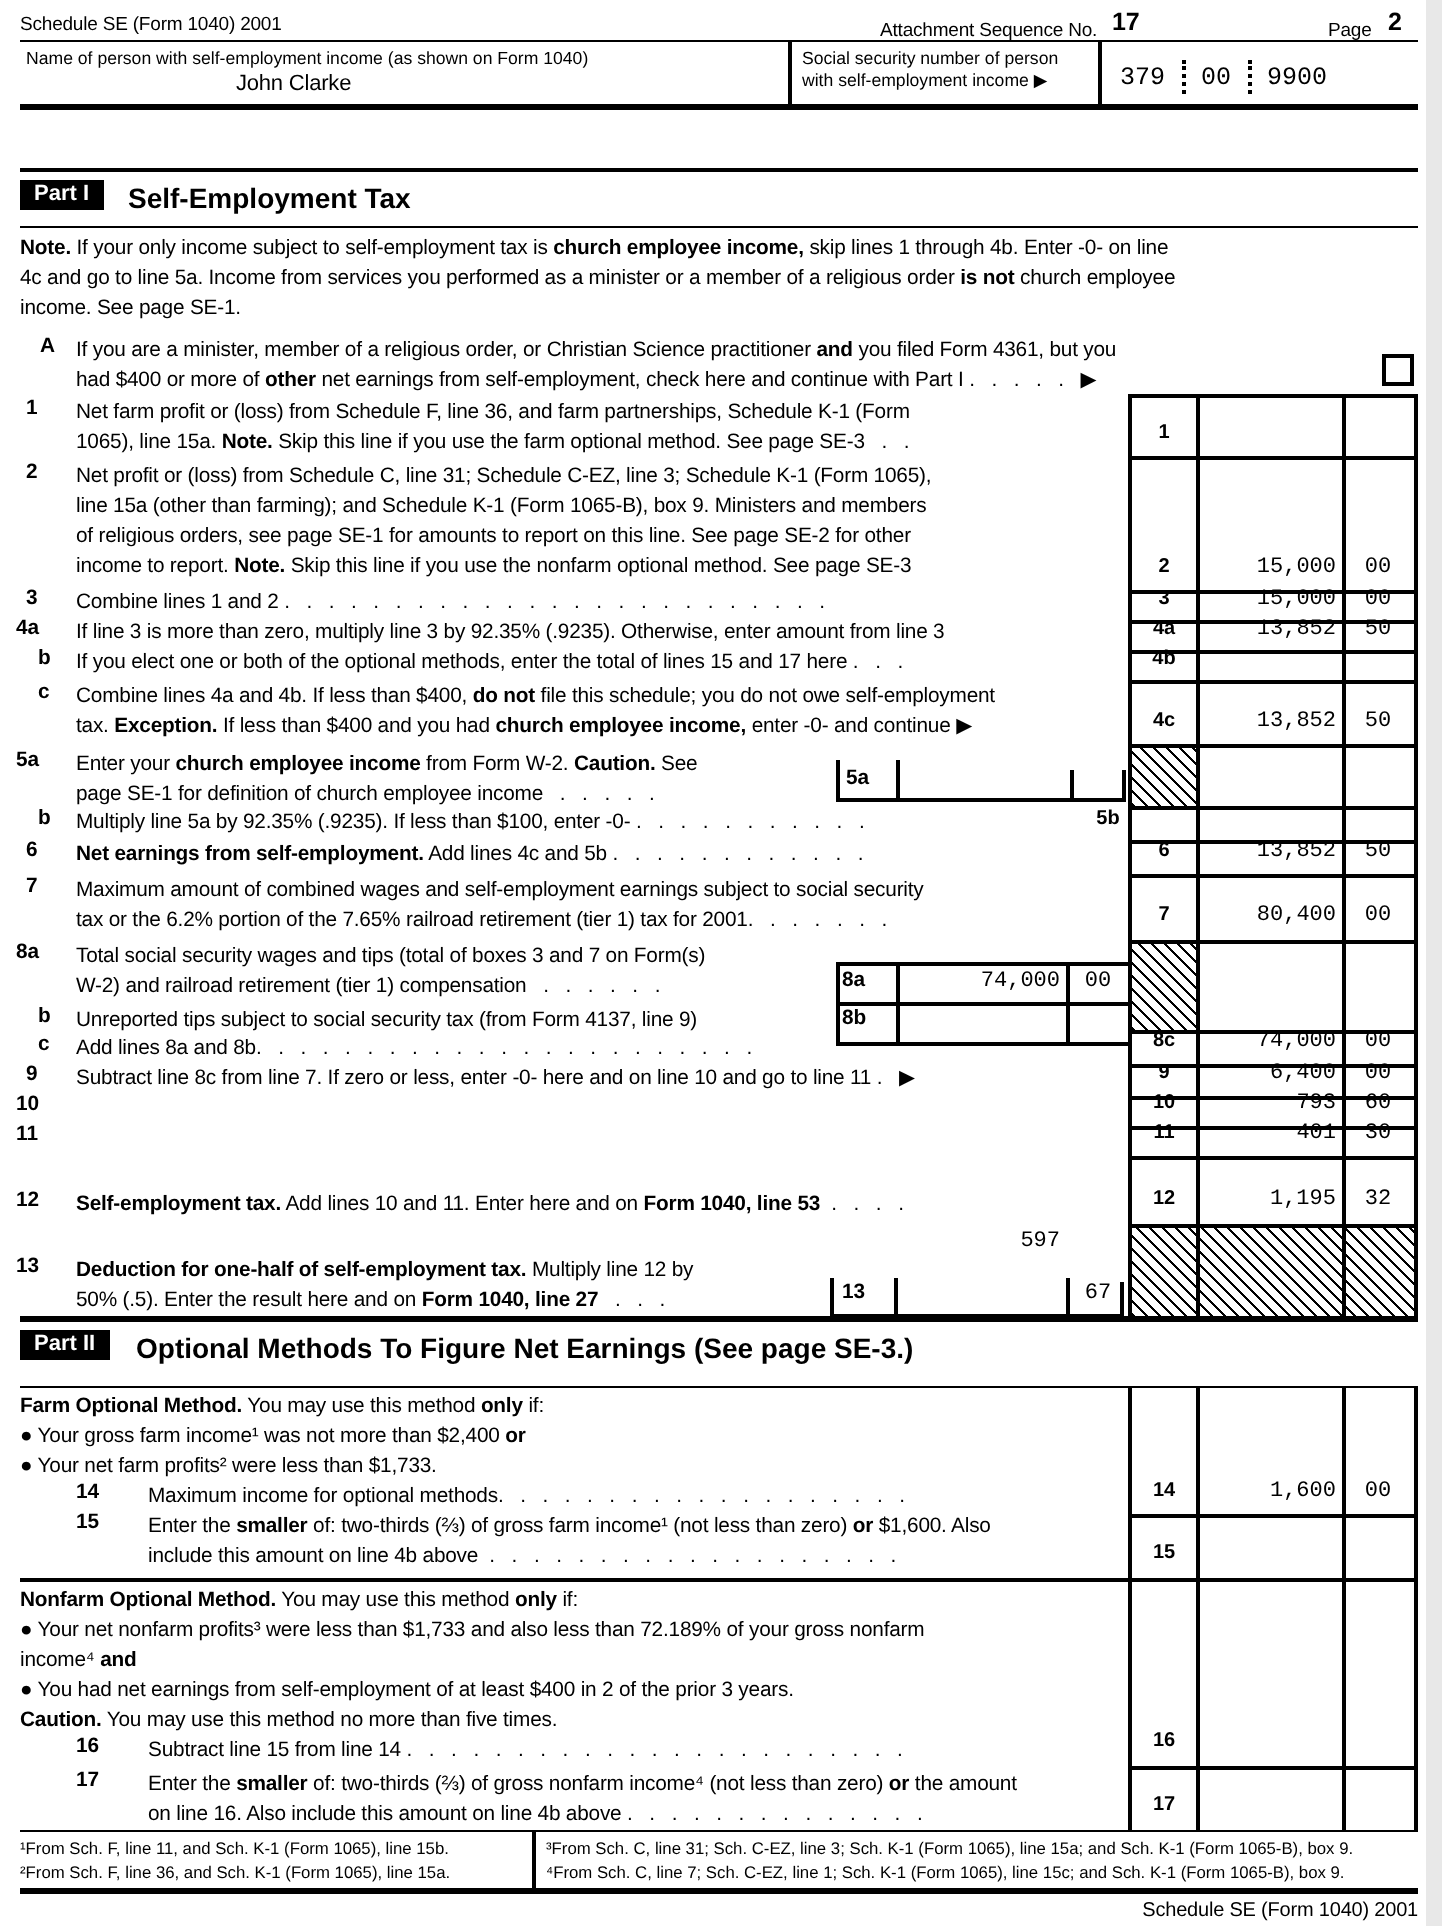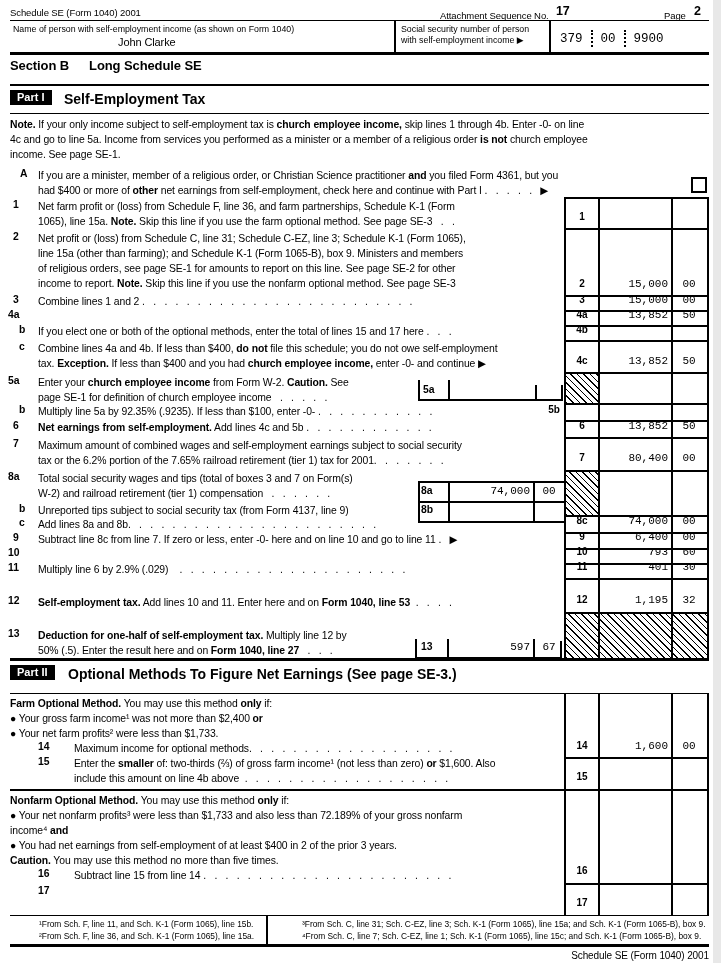"Section B Long Schedule SE" div.txt { html: <div><span>Section B</span><span>Long Schedule SE</span></div> -> none }
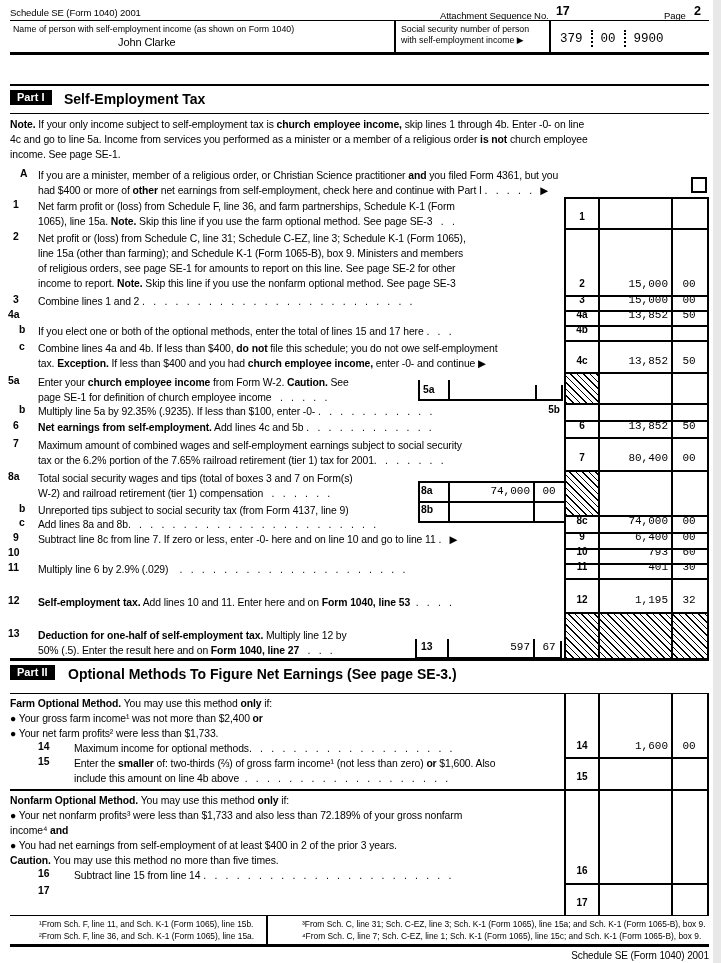"If line 3 is more" div.txt { html: none -> <div>If line 3 is more than zero, multiply line 3 by 92.35% (.9235). Otherwise, enter amount from line 3</div> }
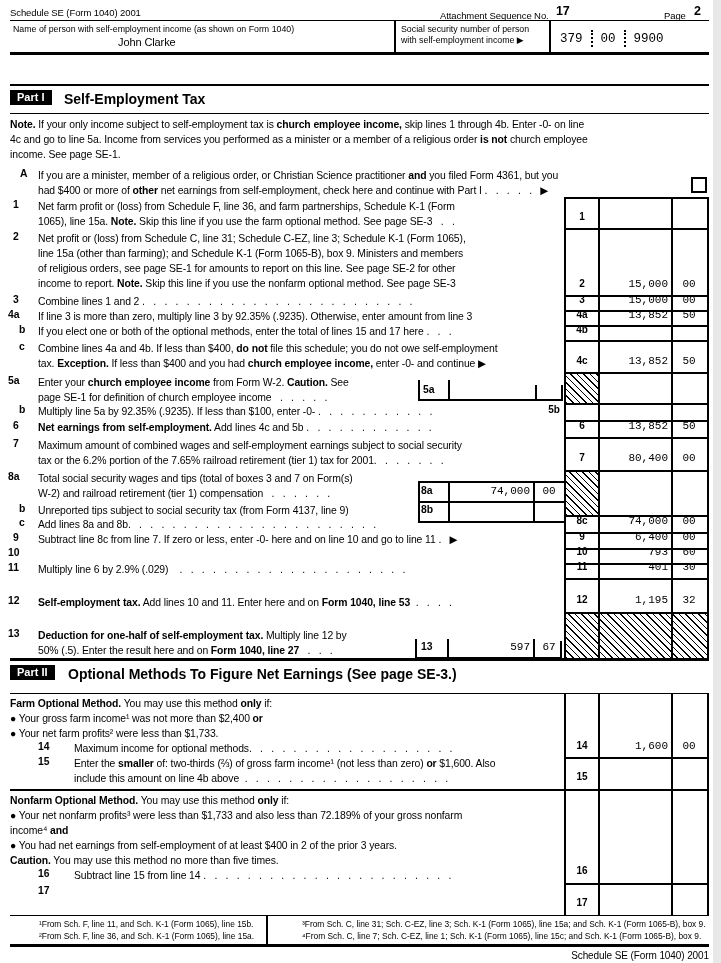"Multiply line 6 by 2.9%" div.txt { html: <div>Multiply line 6 by 2.9% (.029) . . . . . . . . . . . . . . . . . . . . .</div> -> none }
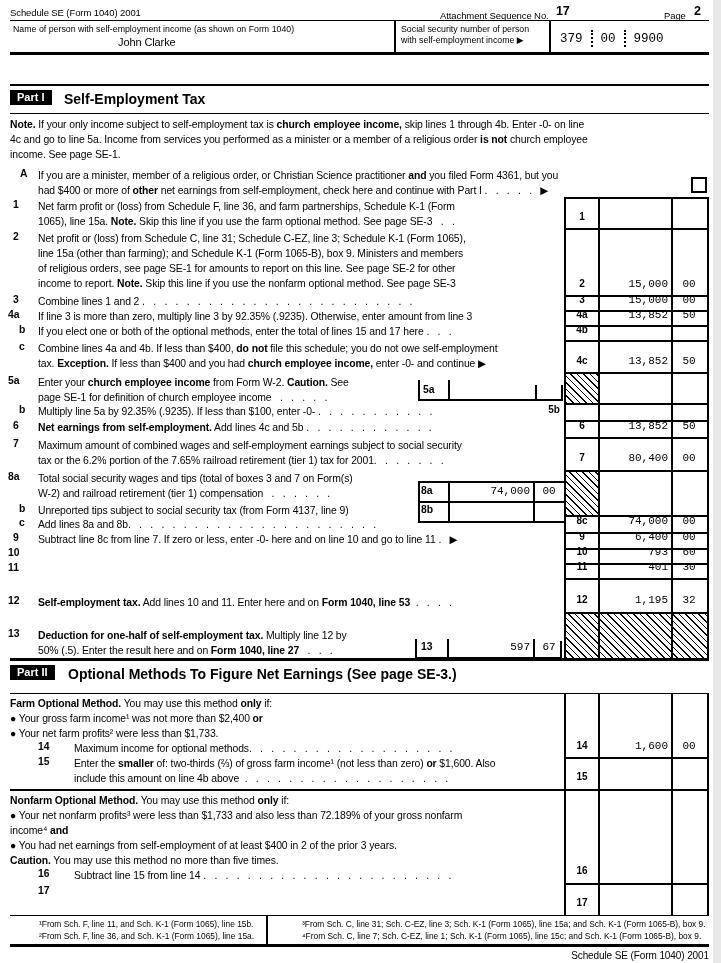"597" div.val { top: 641px -> 615px }
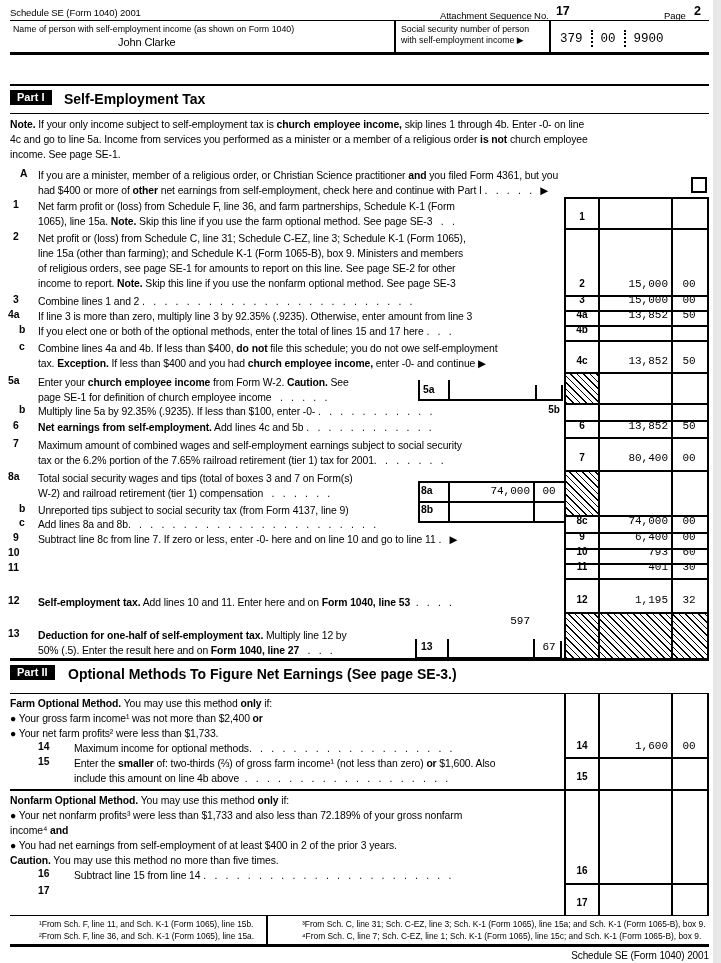"Enter the smaller of: two-thirds (⅔) of gross nonfarm" div.txt { html: none -> <div>Enter the <b>smaller</b> of: two-thirds (⅔) of gross nonfarm income⁴ (not less than zero) <b>or</b> the amount on line 16. Also include this amount on line 4b above . . . . . . . . . . . . . .</div> }
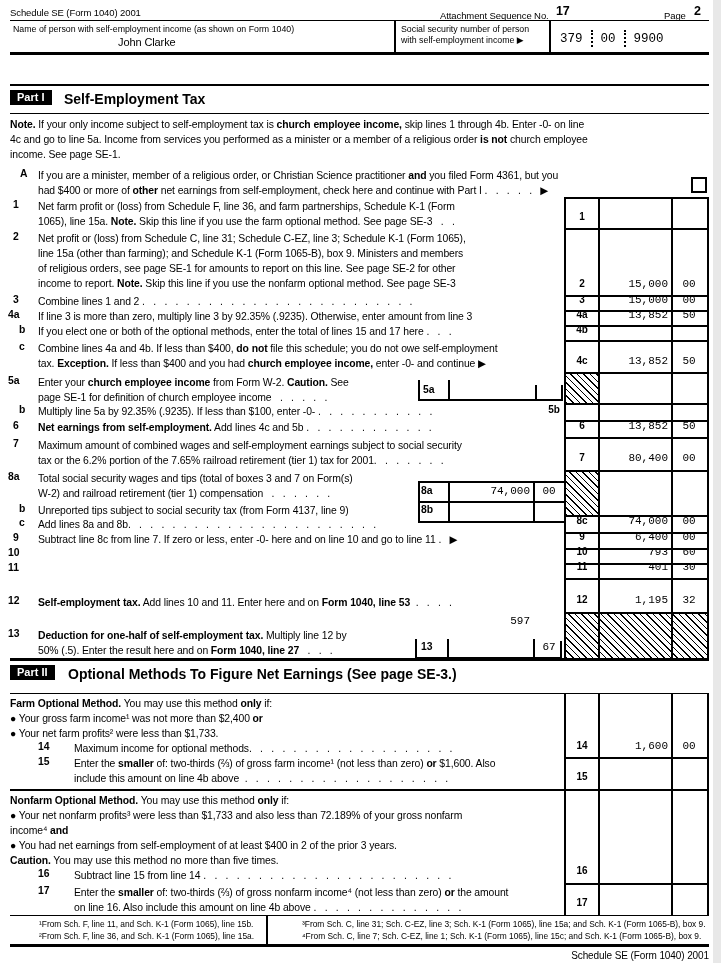"¹From Sch. F, line 11," .tiny { margin-left: 29px -> none }
